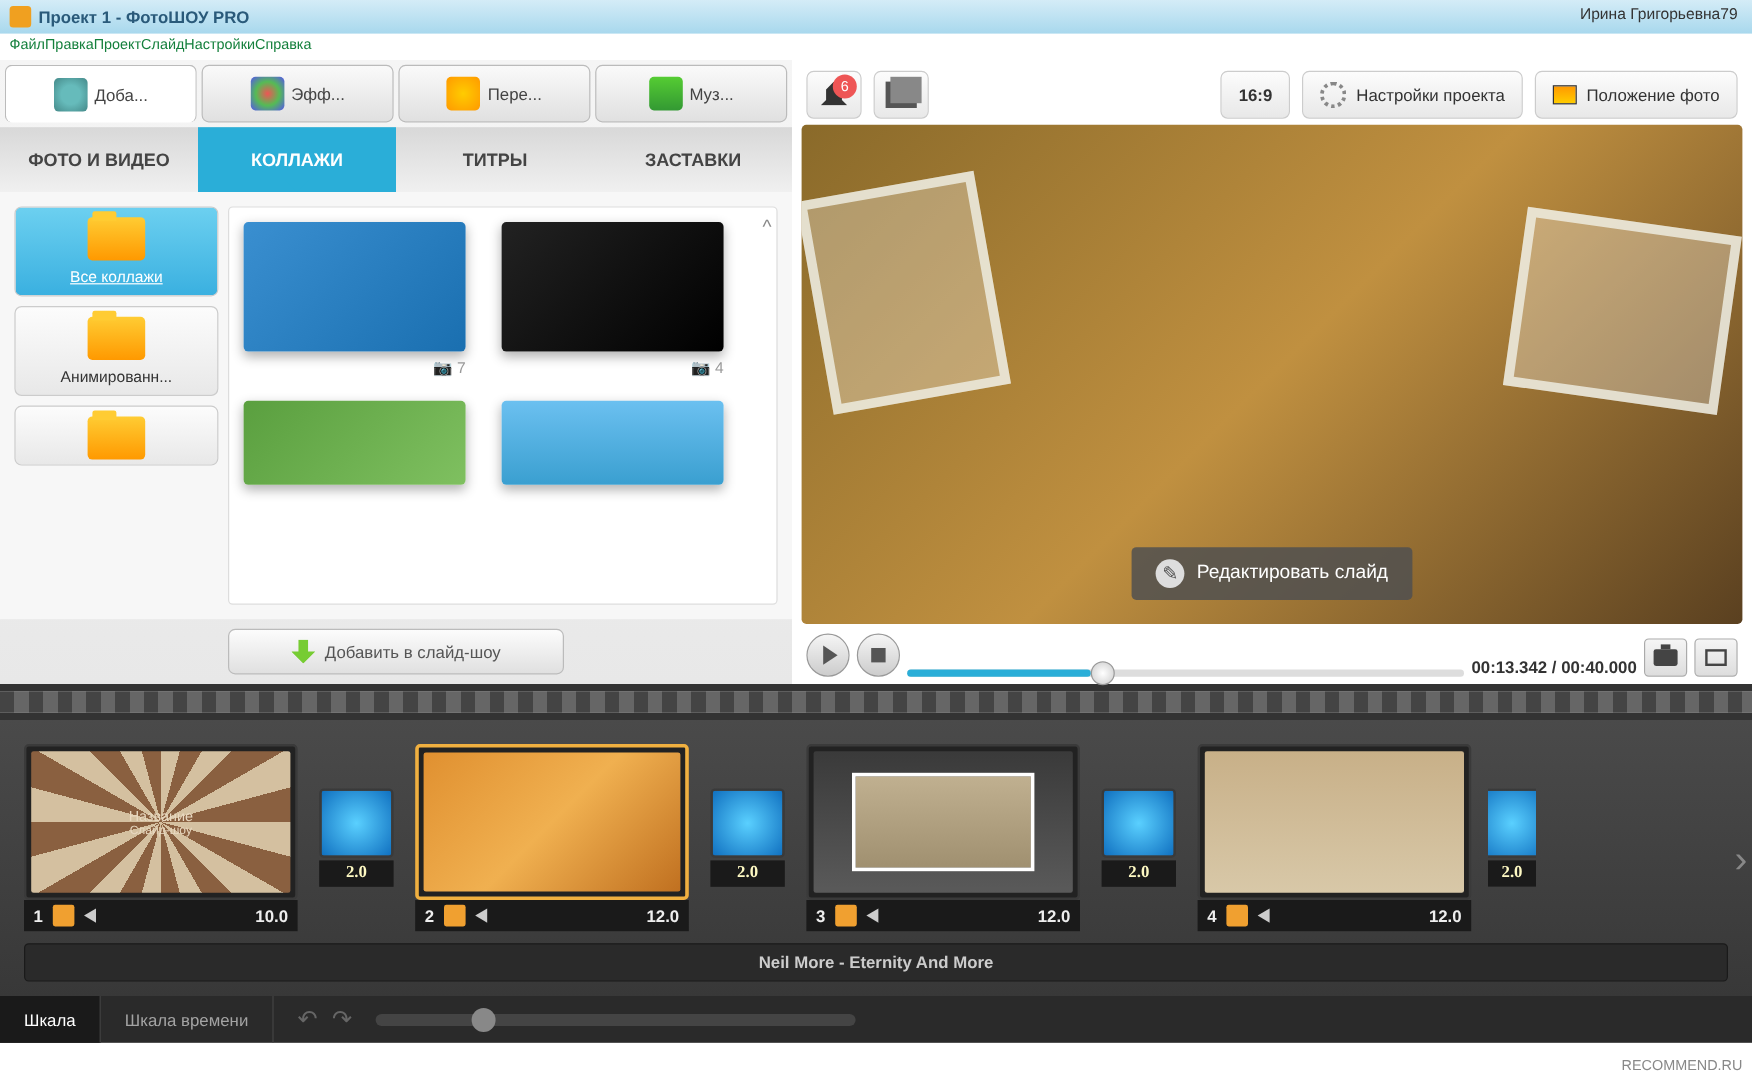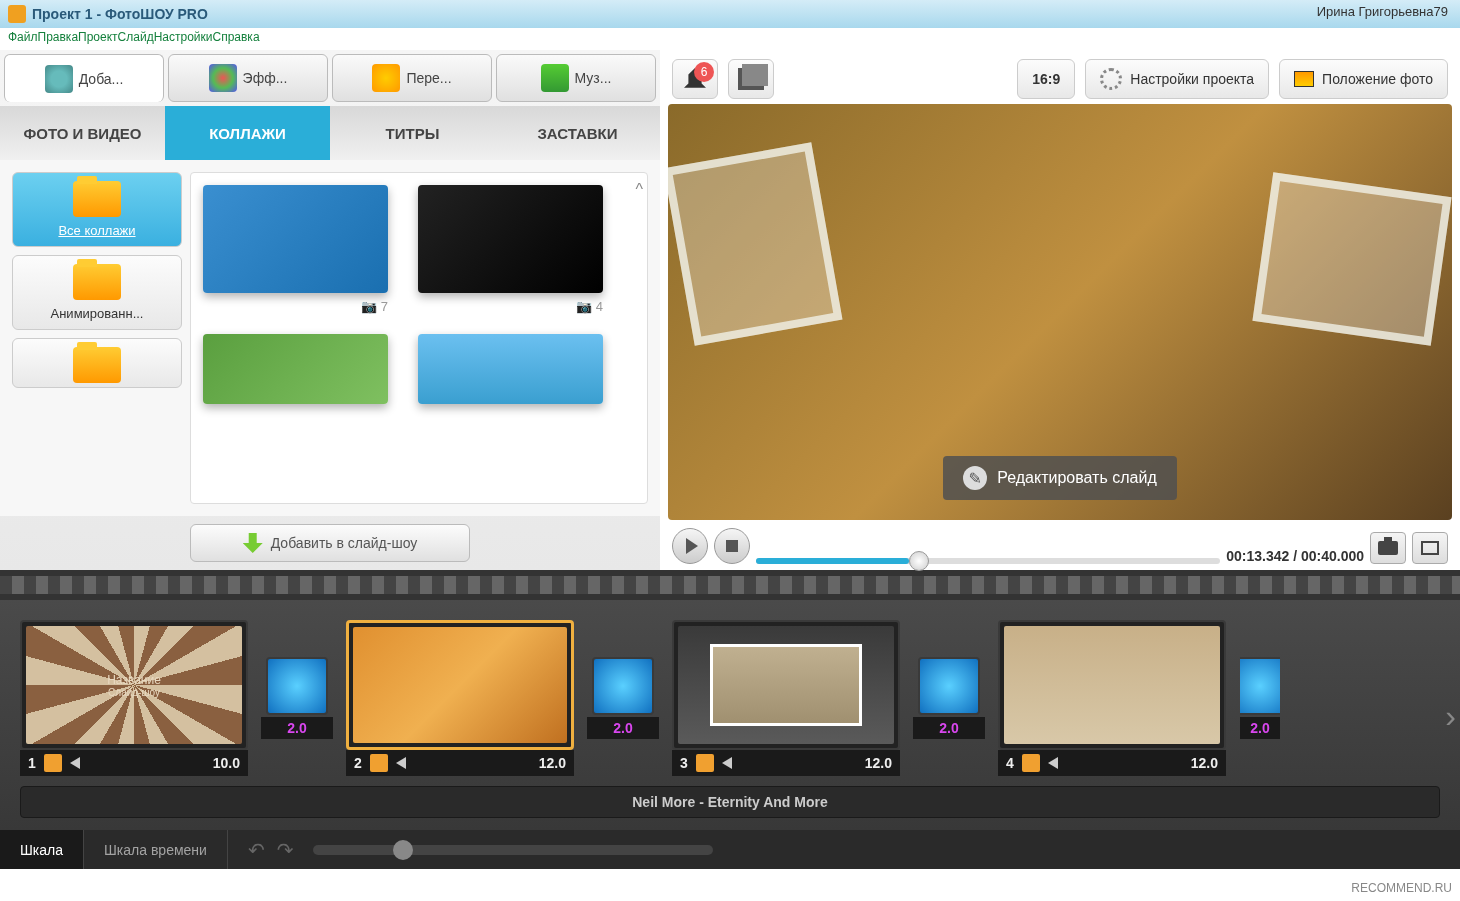"2.0" .trans-dur { color: #d946ef -> #fef9c3; font-family: none -> Liberation Serif, serif; width: 72px -> 62px }
